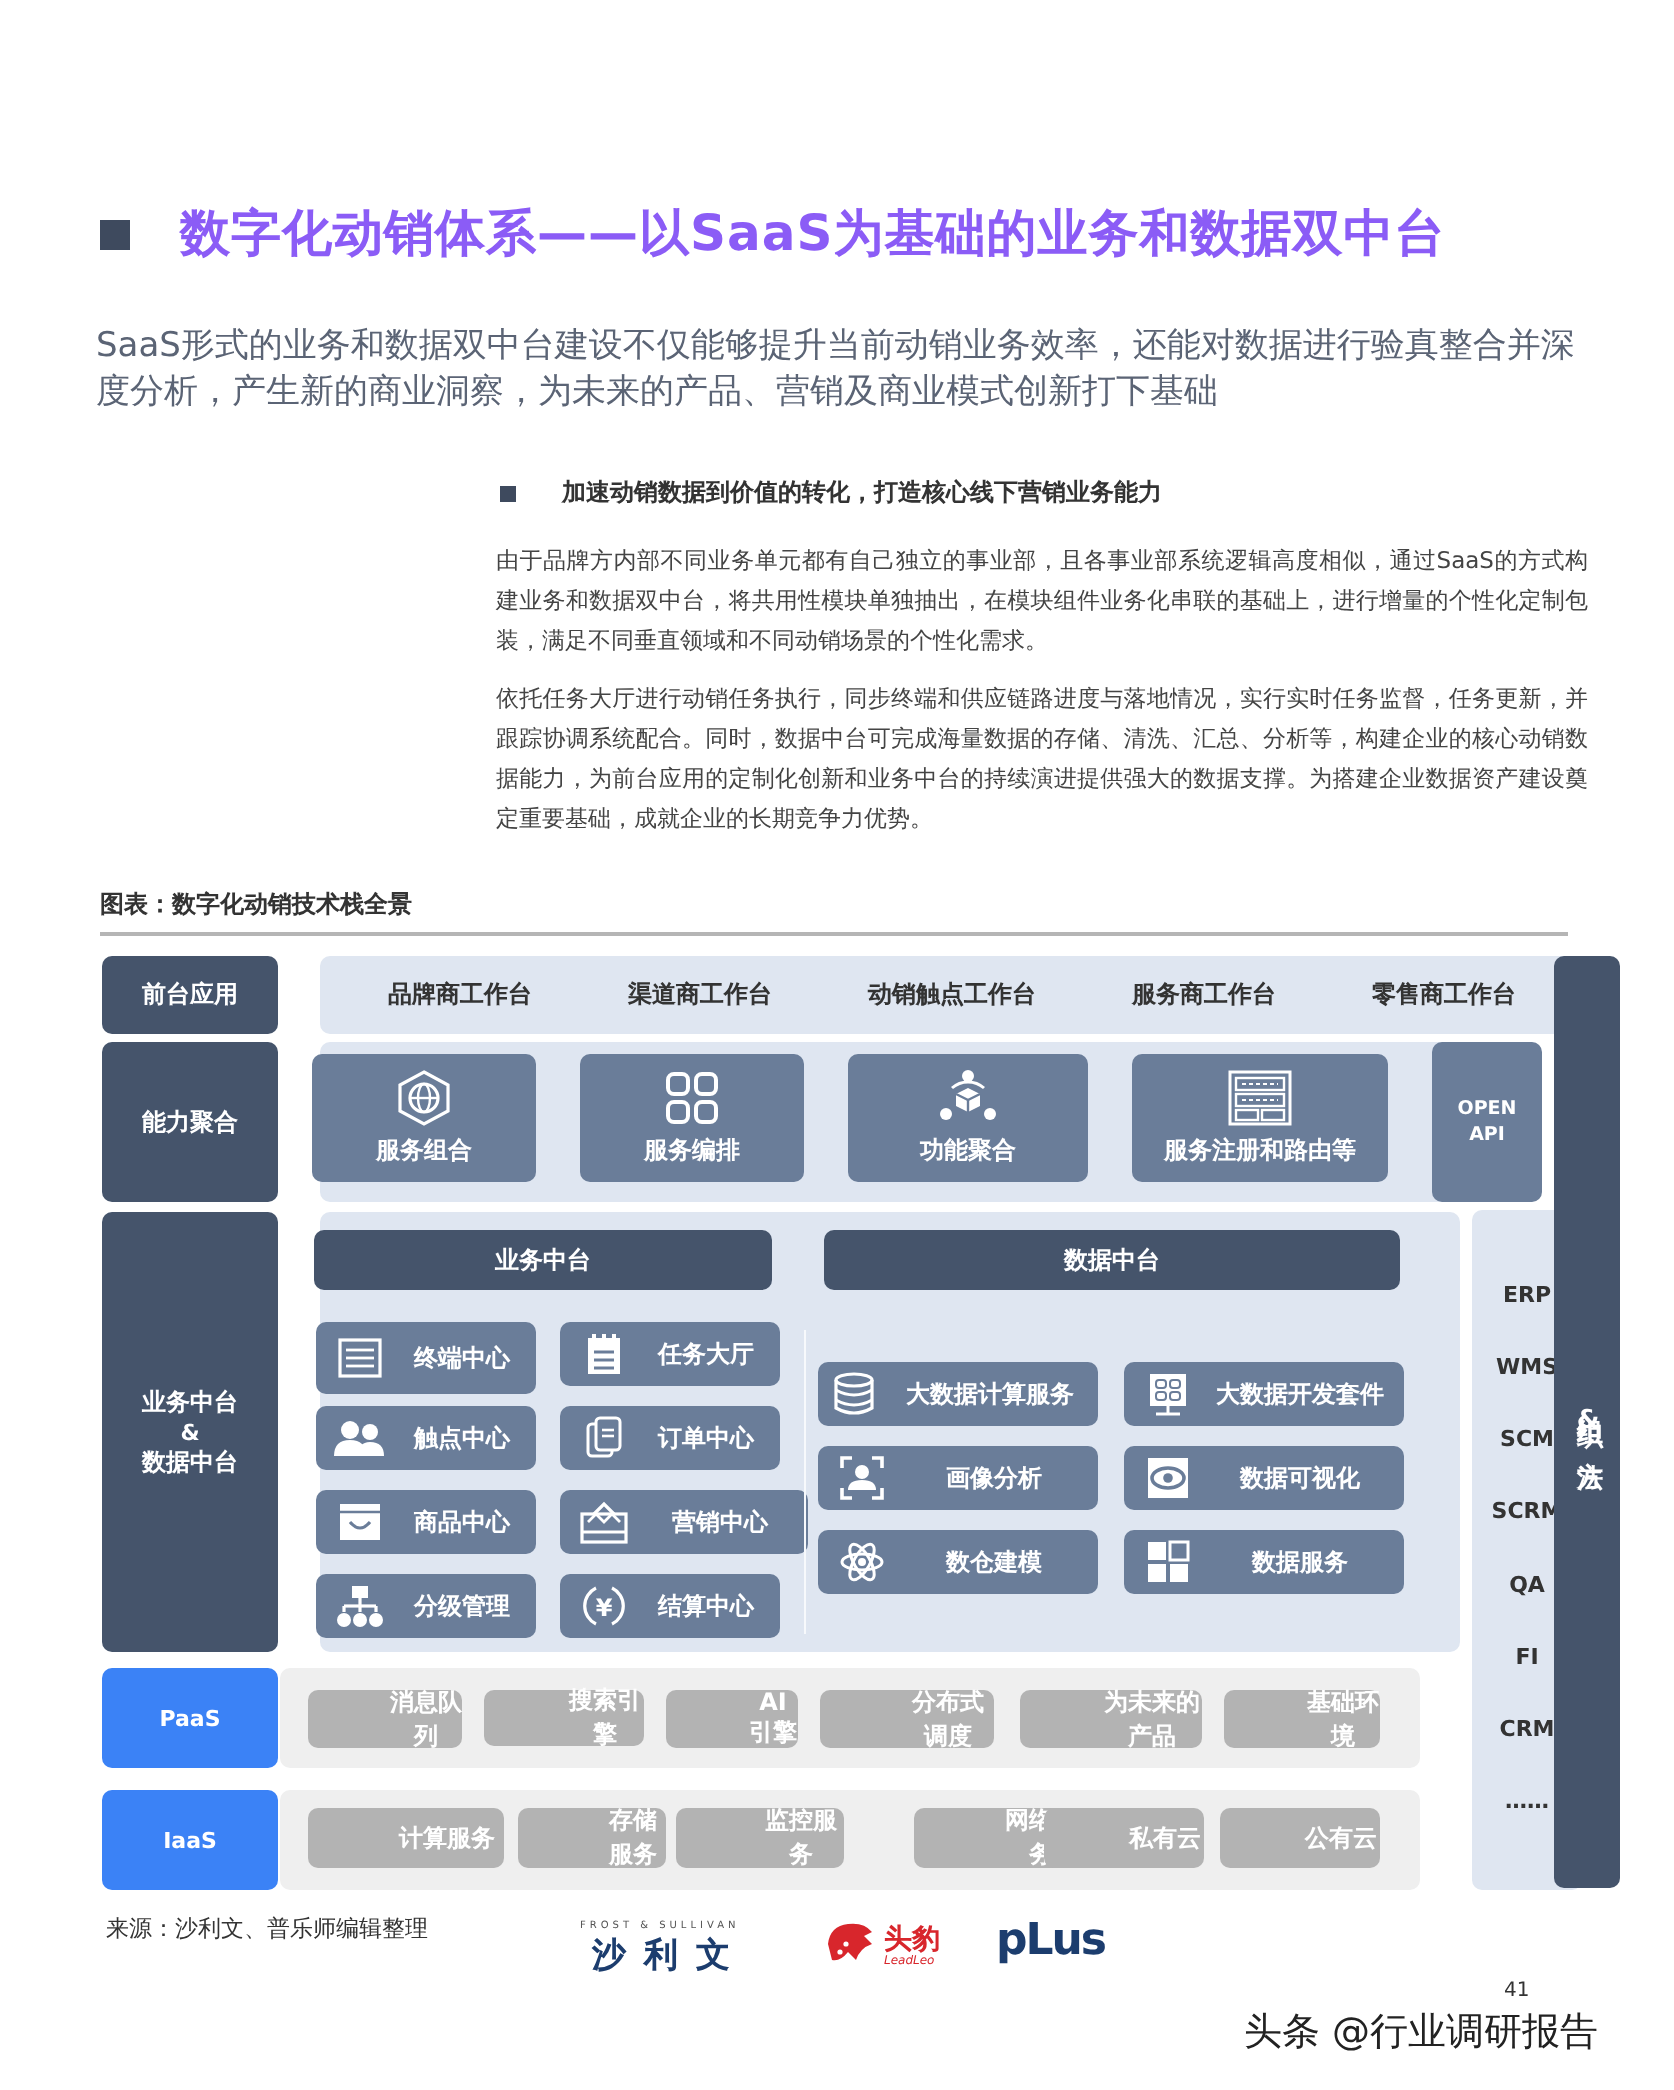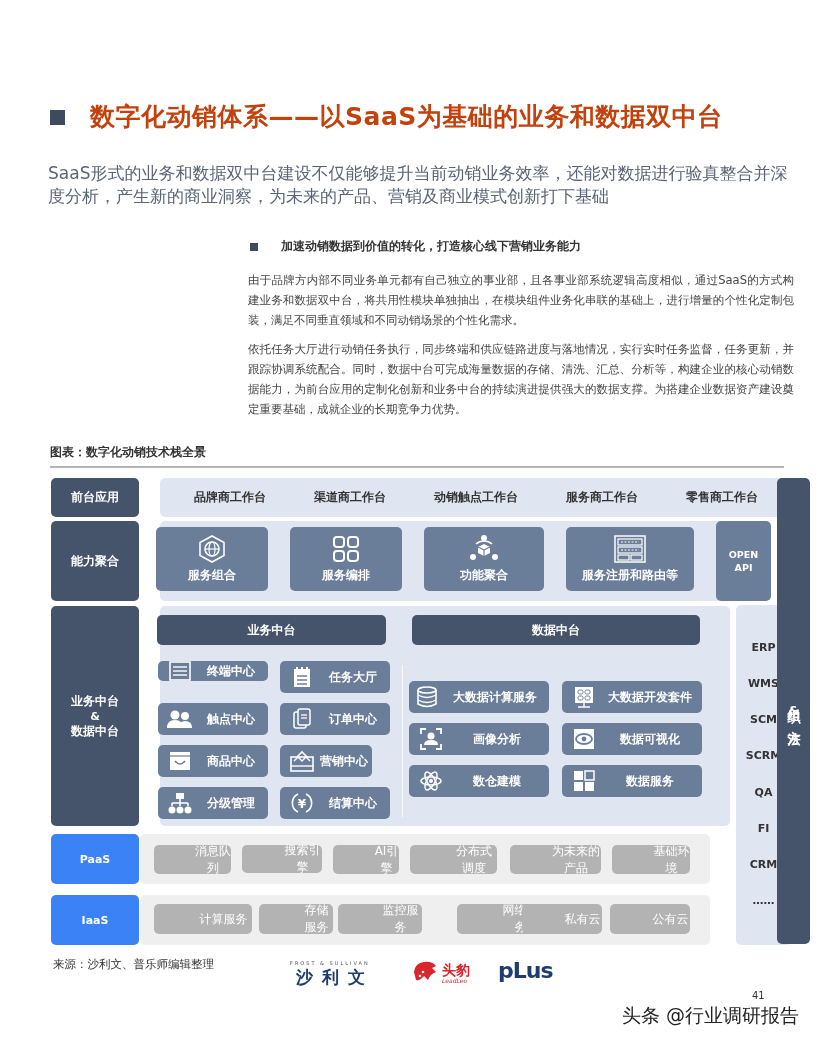"数字化动销体系——以SaaS为基础的业务和数据双中台" .title { color: #c2410c -> #8b5cf6 }
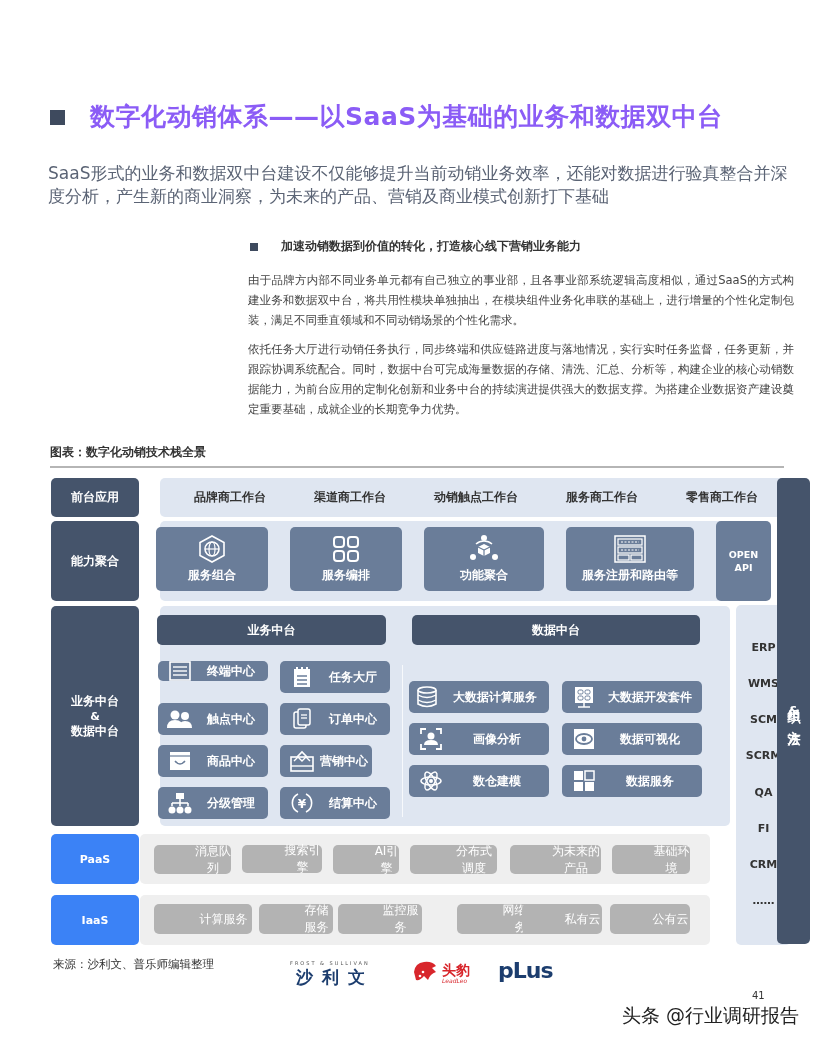"终端中心" div.abs { height: 20px -> 36px }
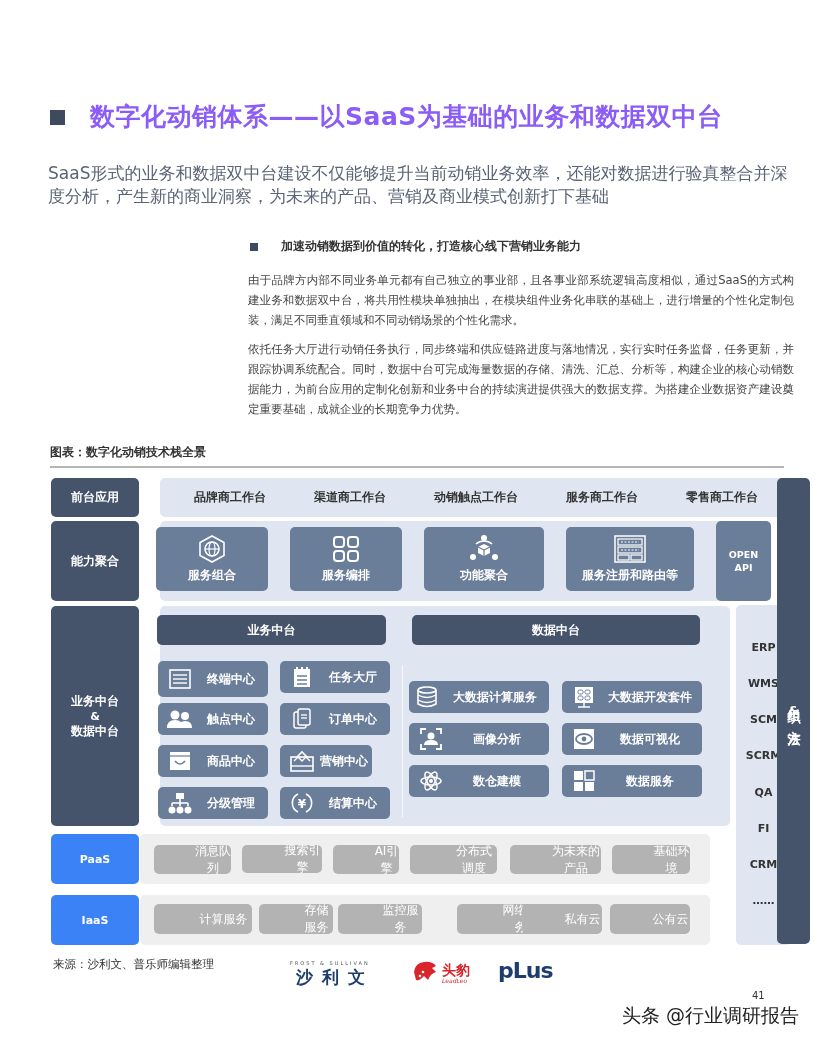"营销中心" div.abs { width: 92px -> 124px }
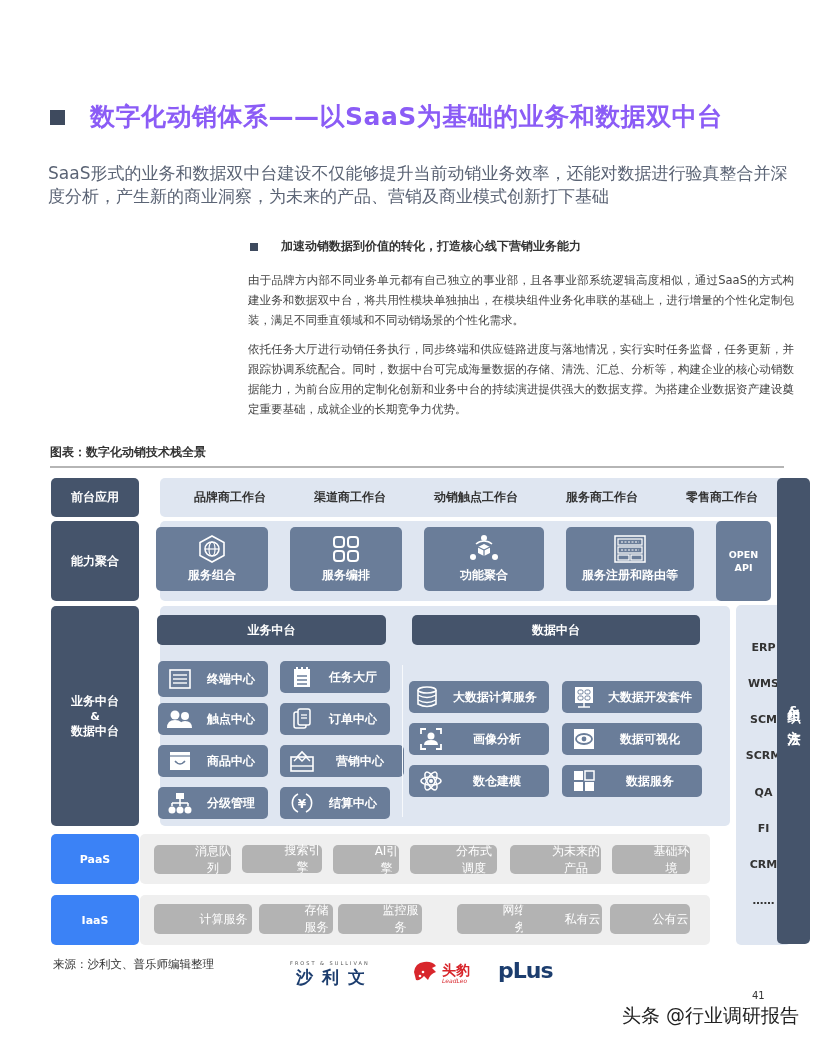"消息队列" .bottom-chip { font-weight: normal -> bold }
